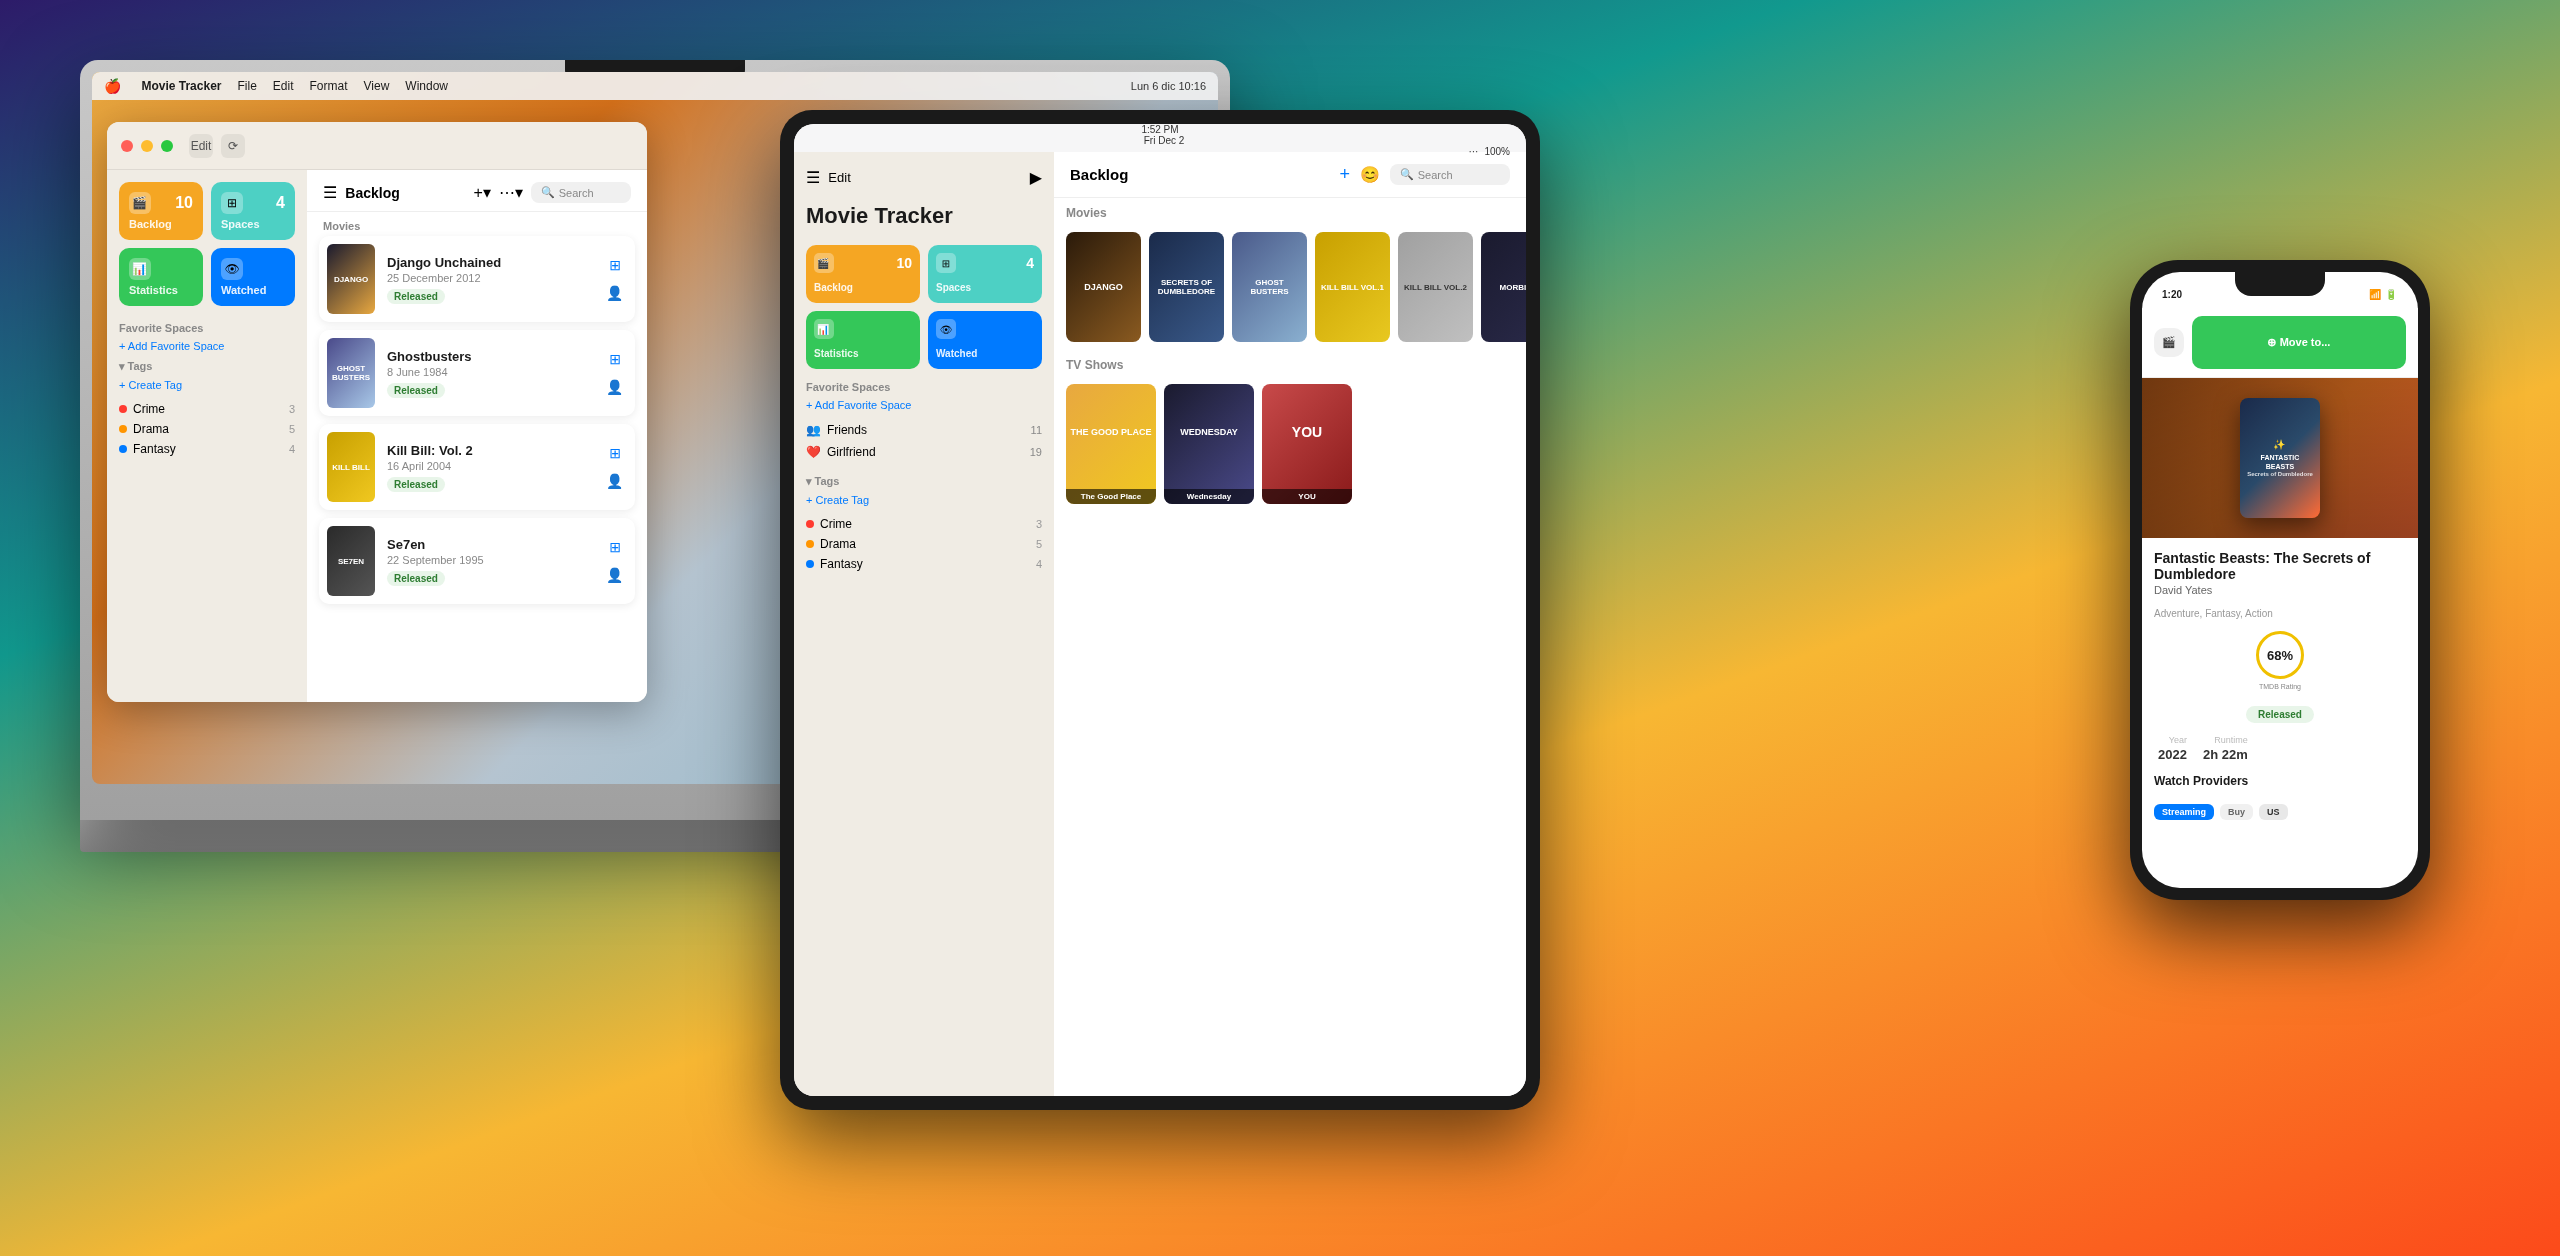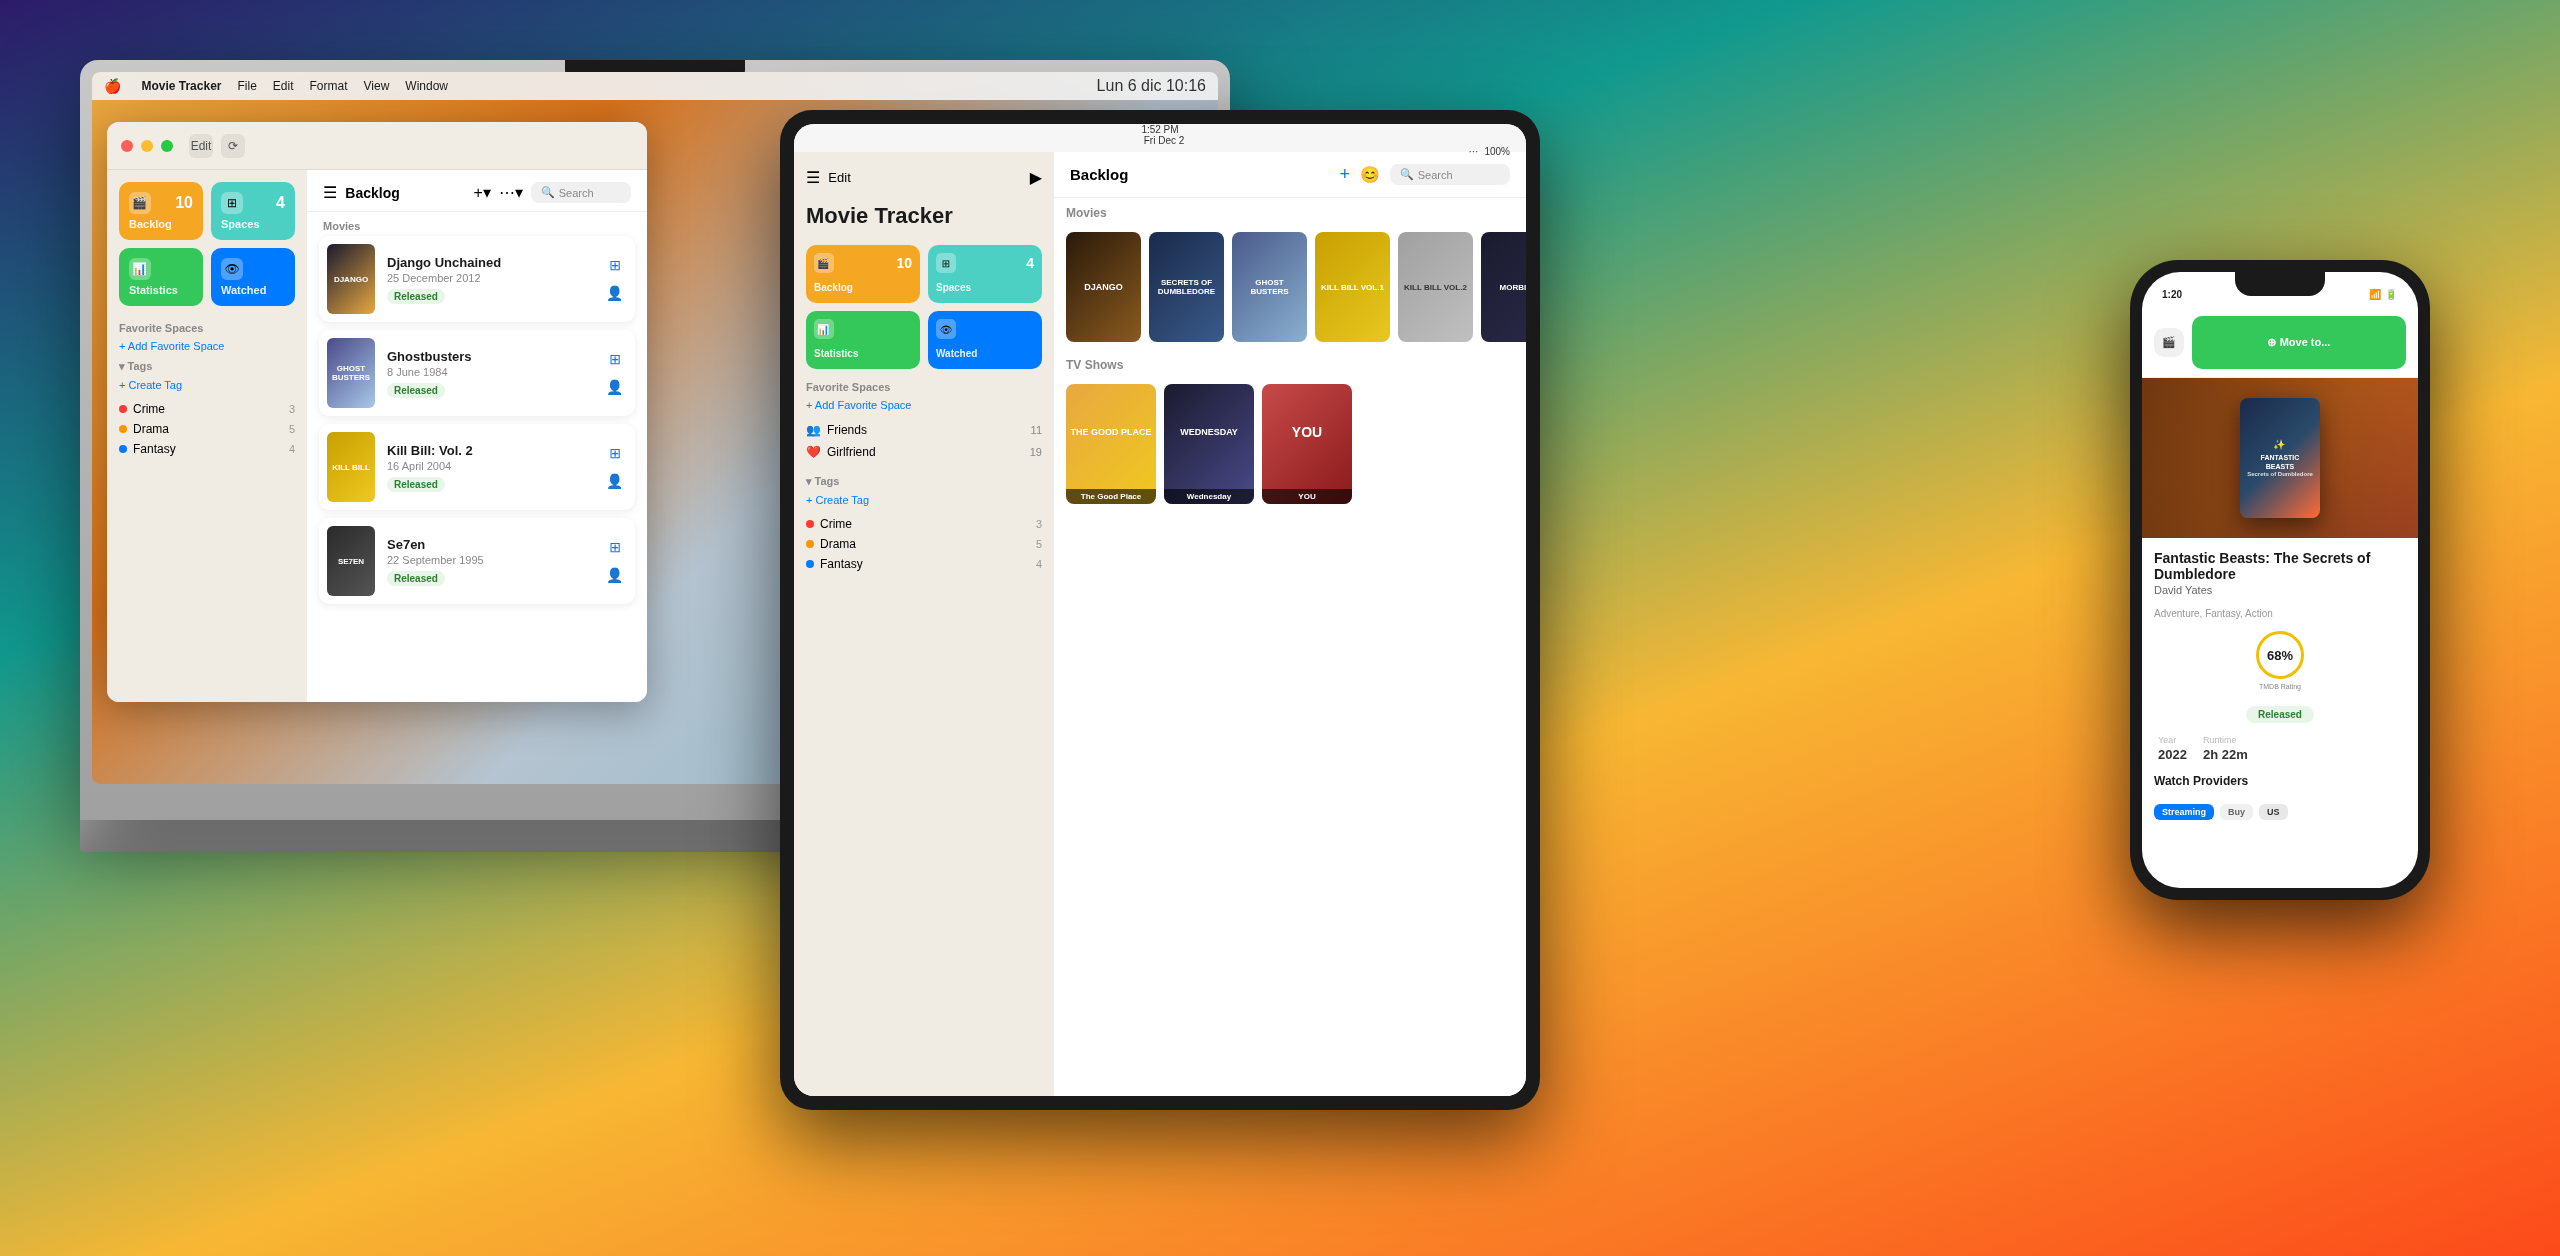"Lun 6 dic 10:16" .menubar-right { font-size: 16px -> 11px }
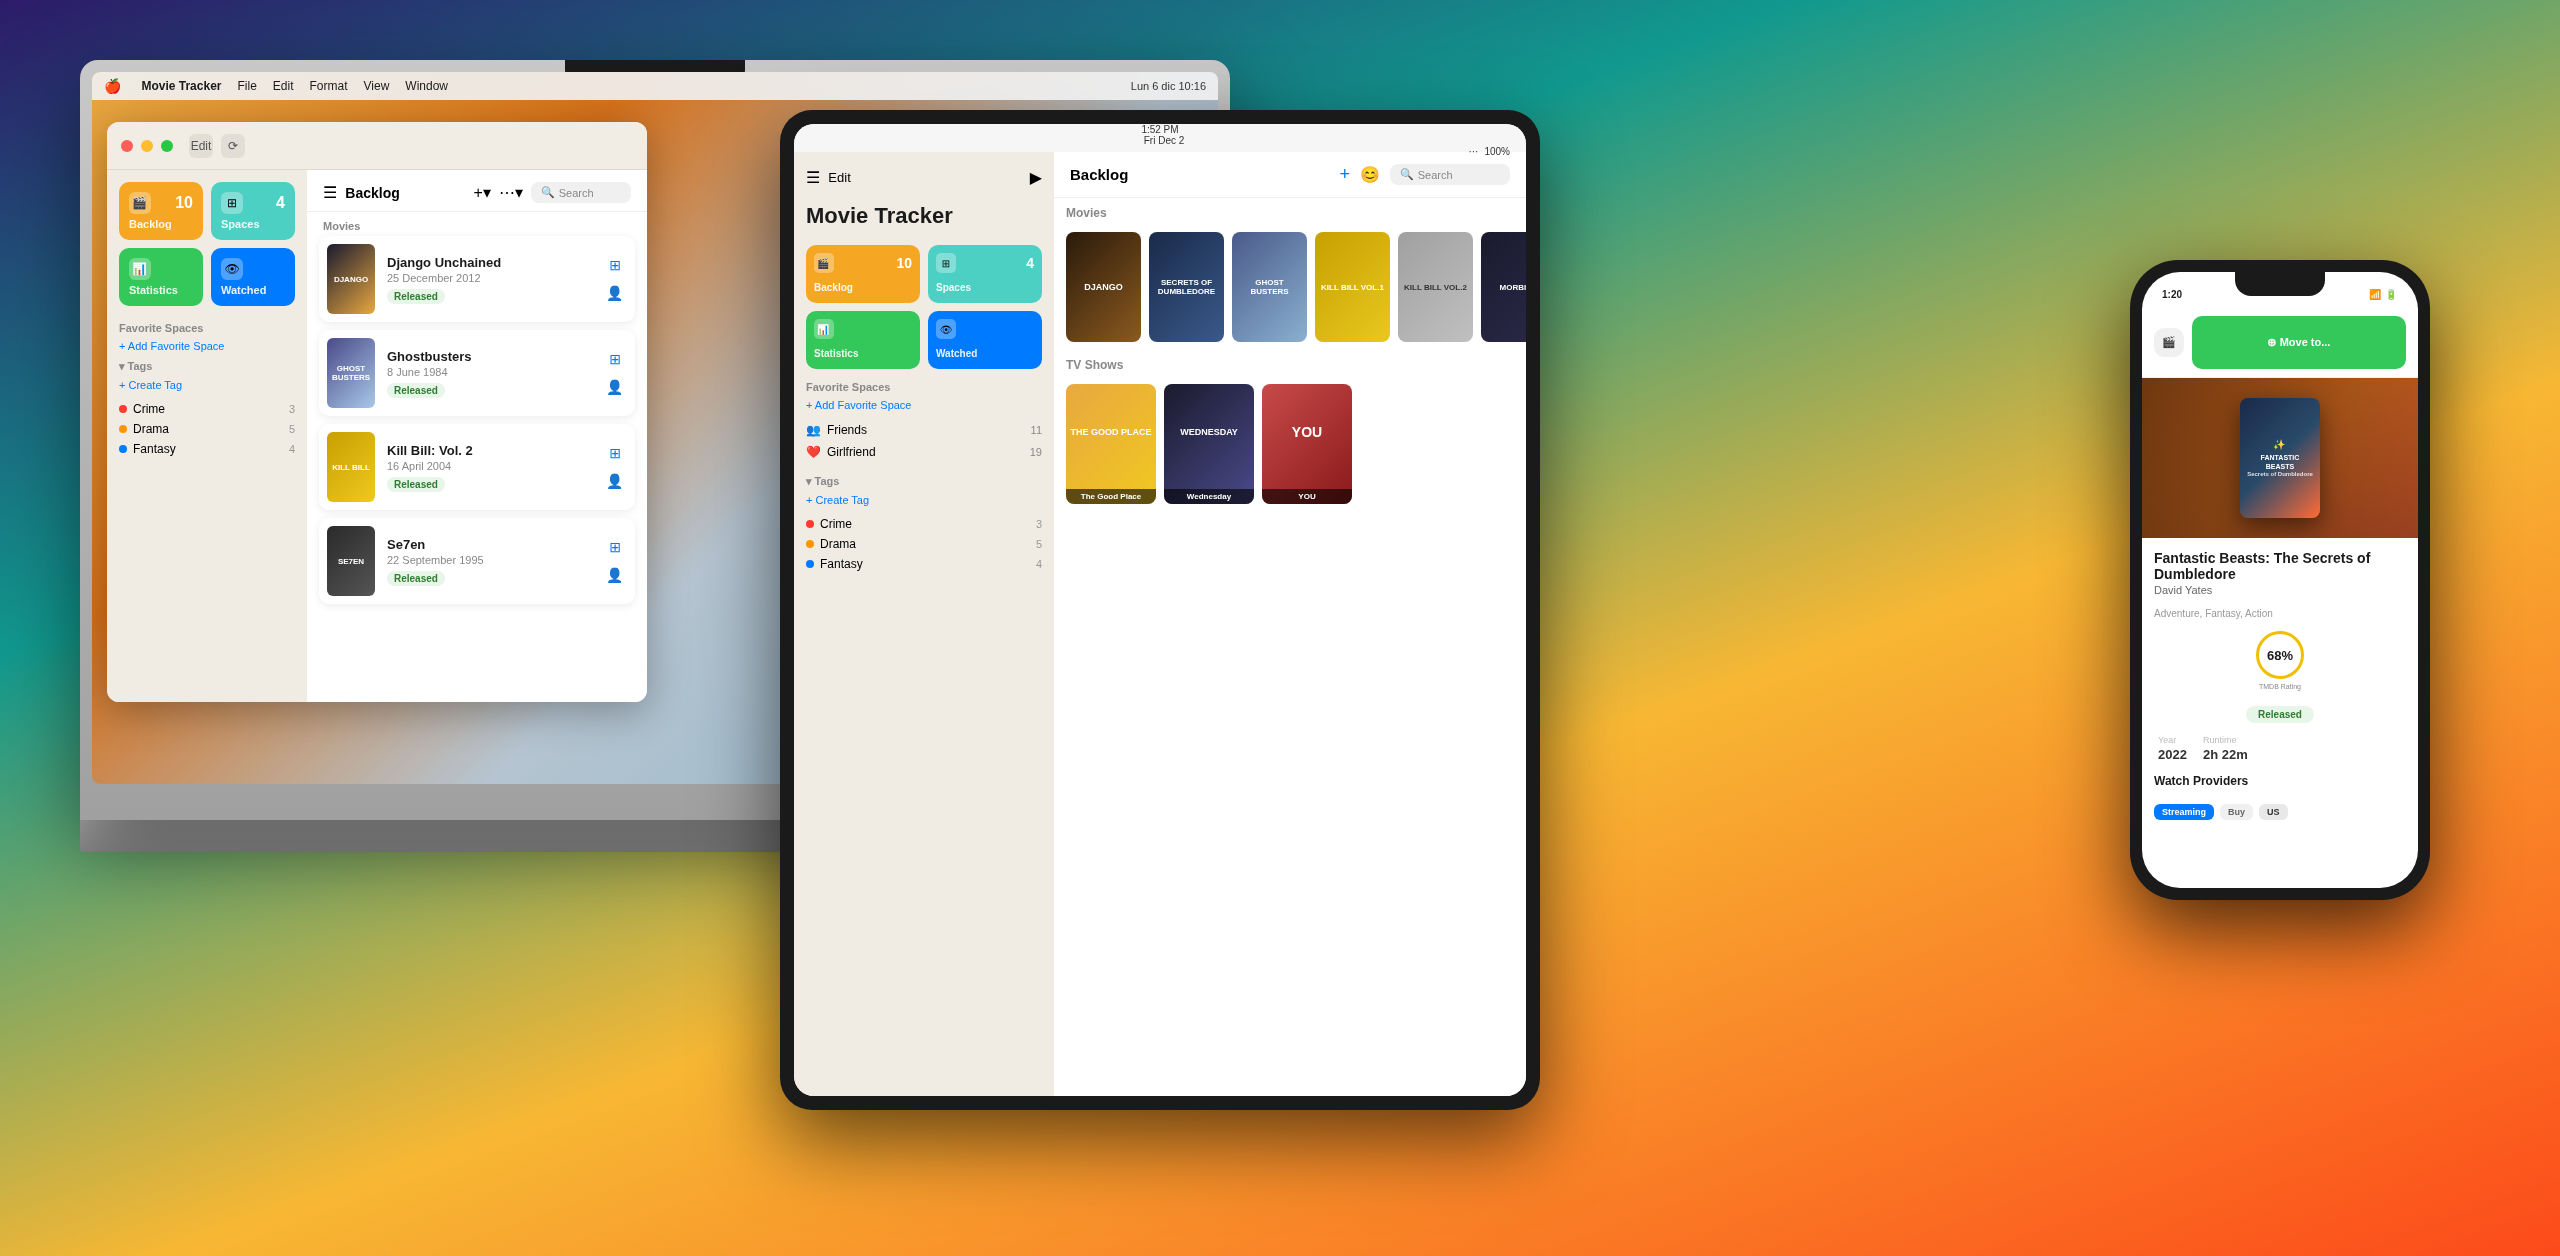"Year" .iphone-meta-item { text-align: none -> right }
